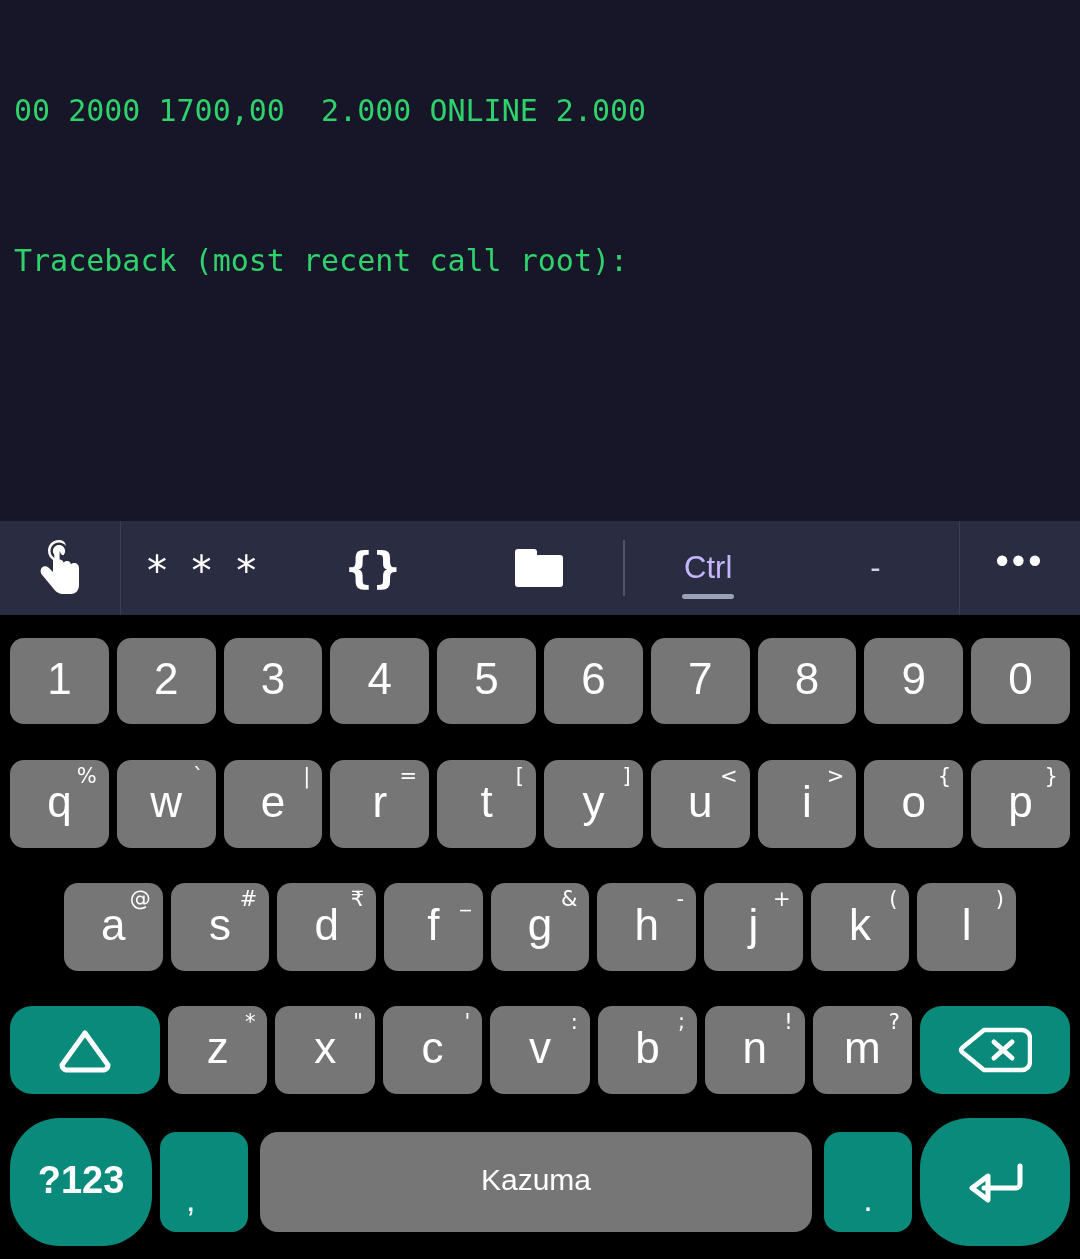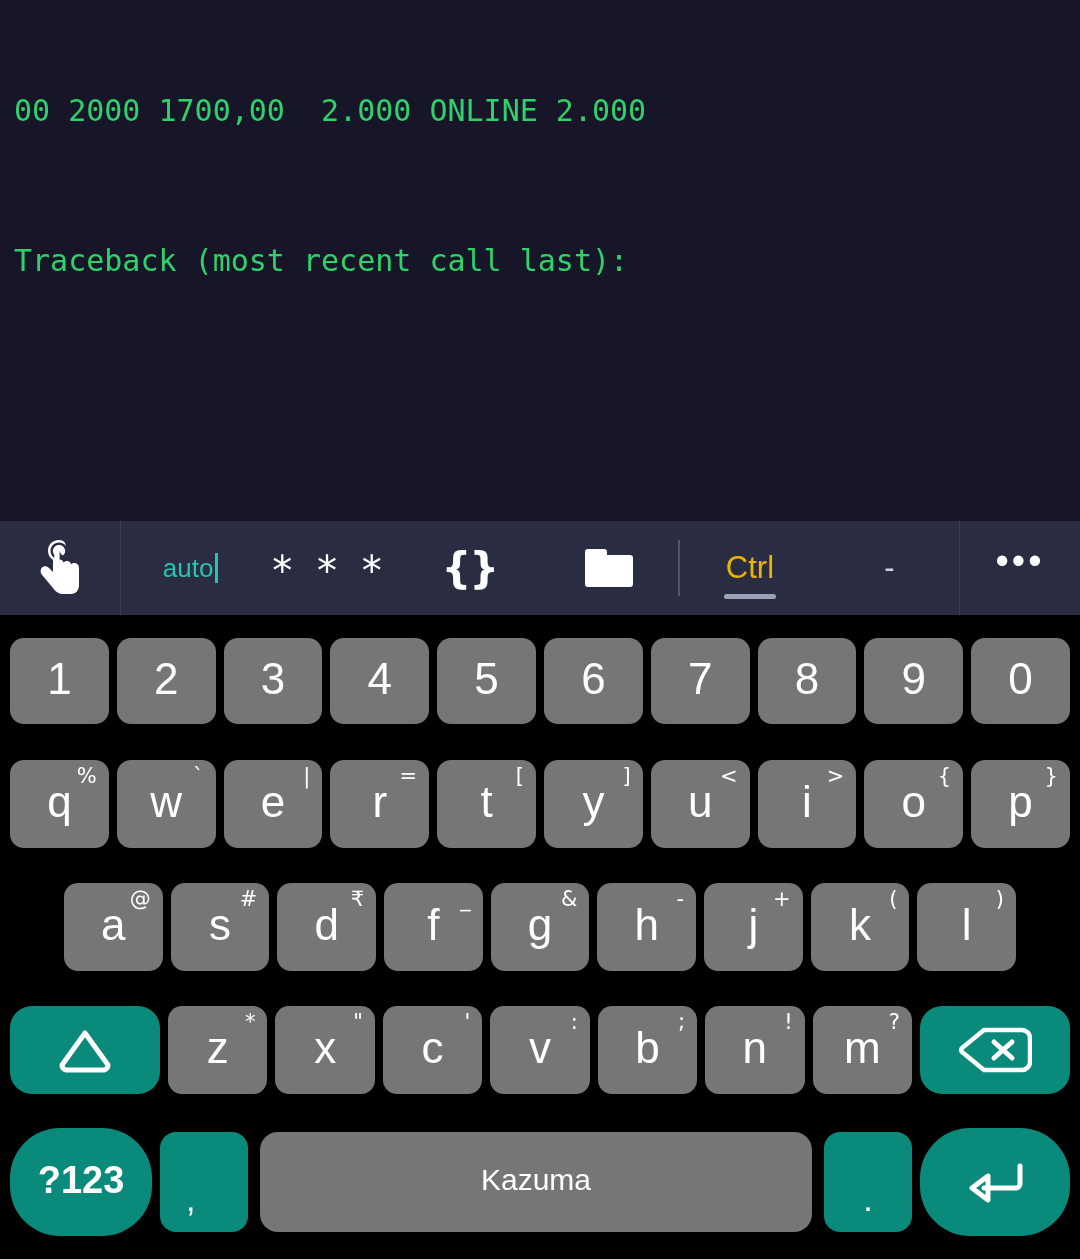"Traceback (most recent call last):" div.term-line { text: last -> root }
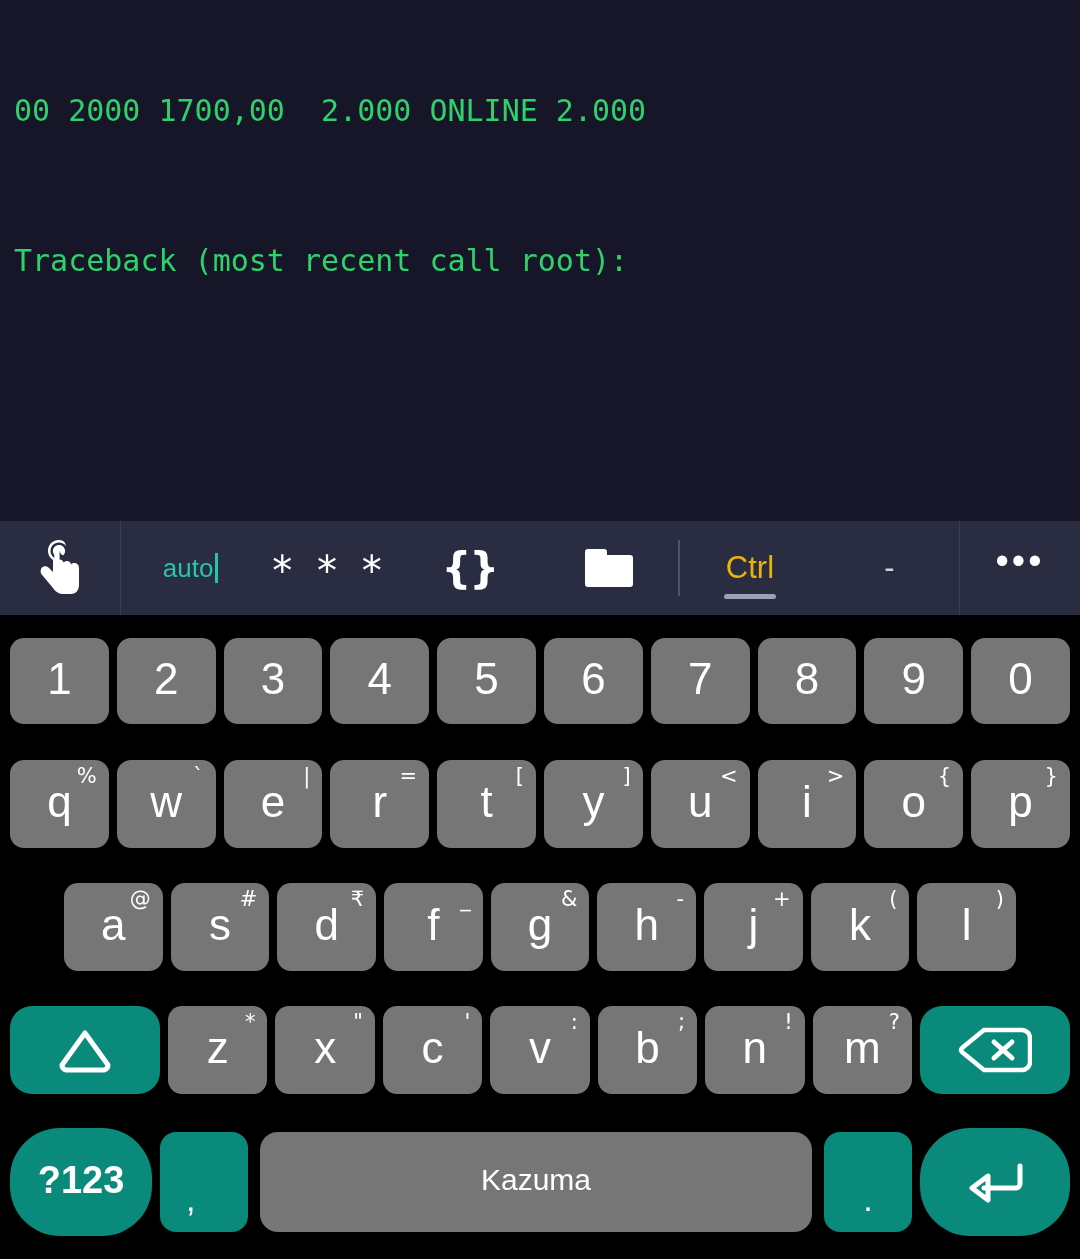"auto" div.tb-item { html: <div> <span>auto</span> <span></span> </div> -> none }
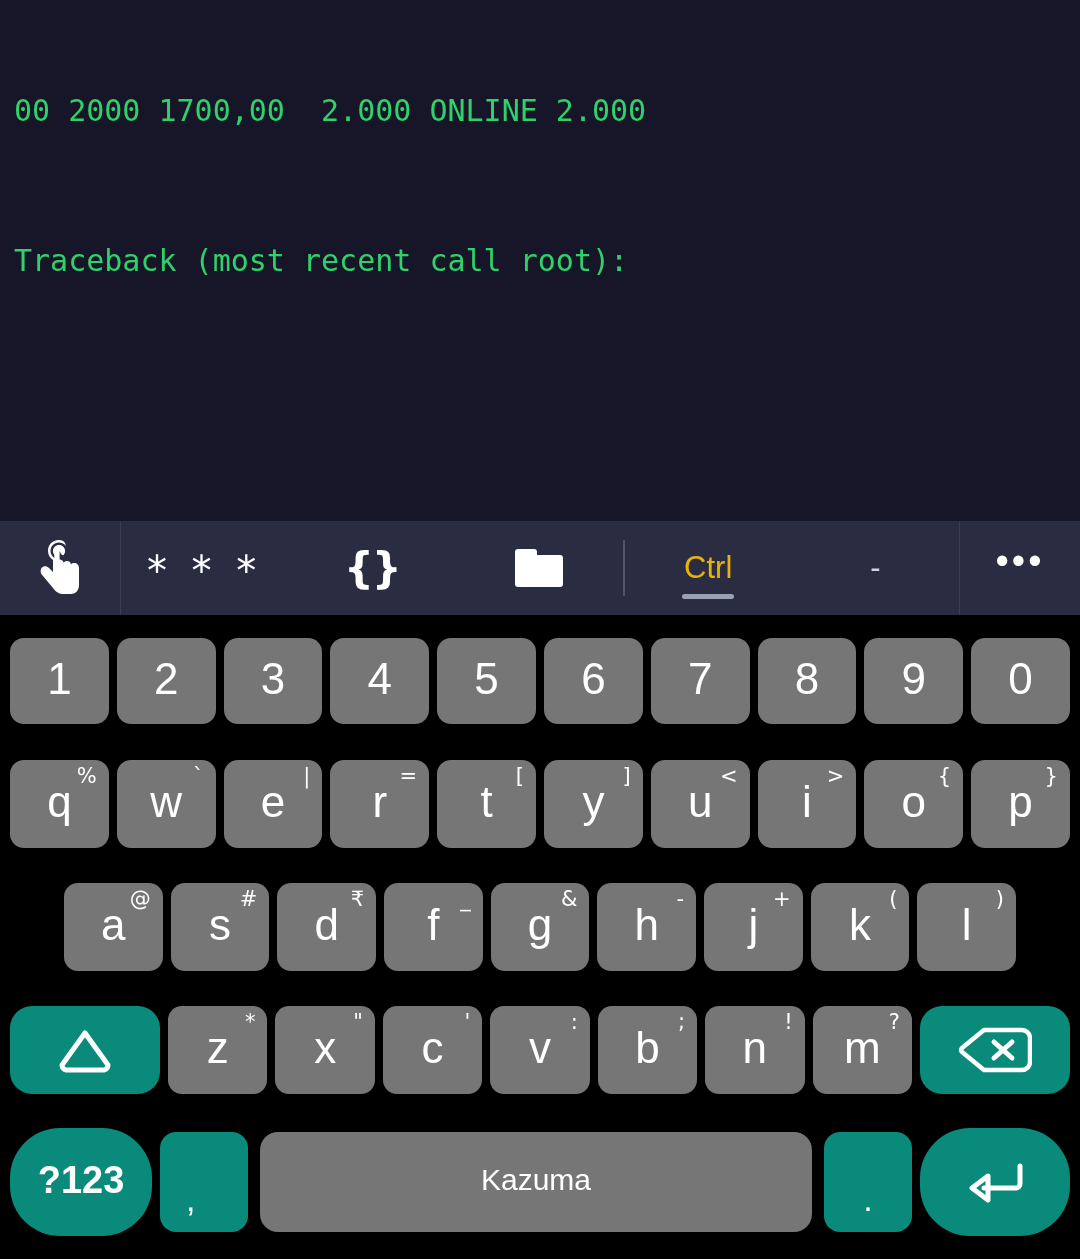"Ctrl" .tb-key { color: #eab308 -> #c4b5fd }
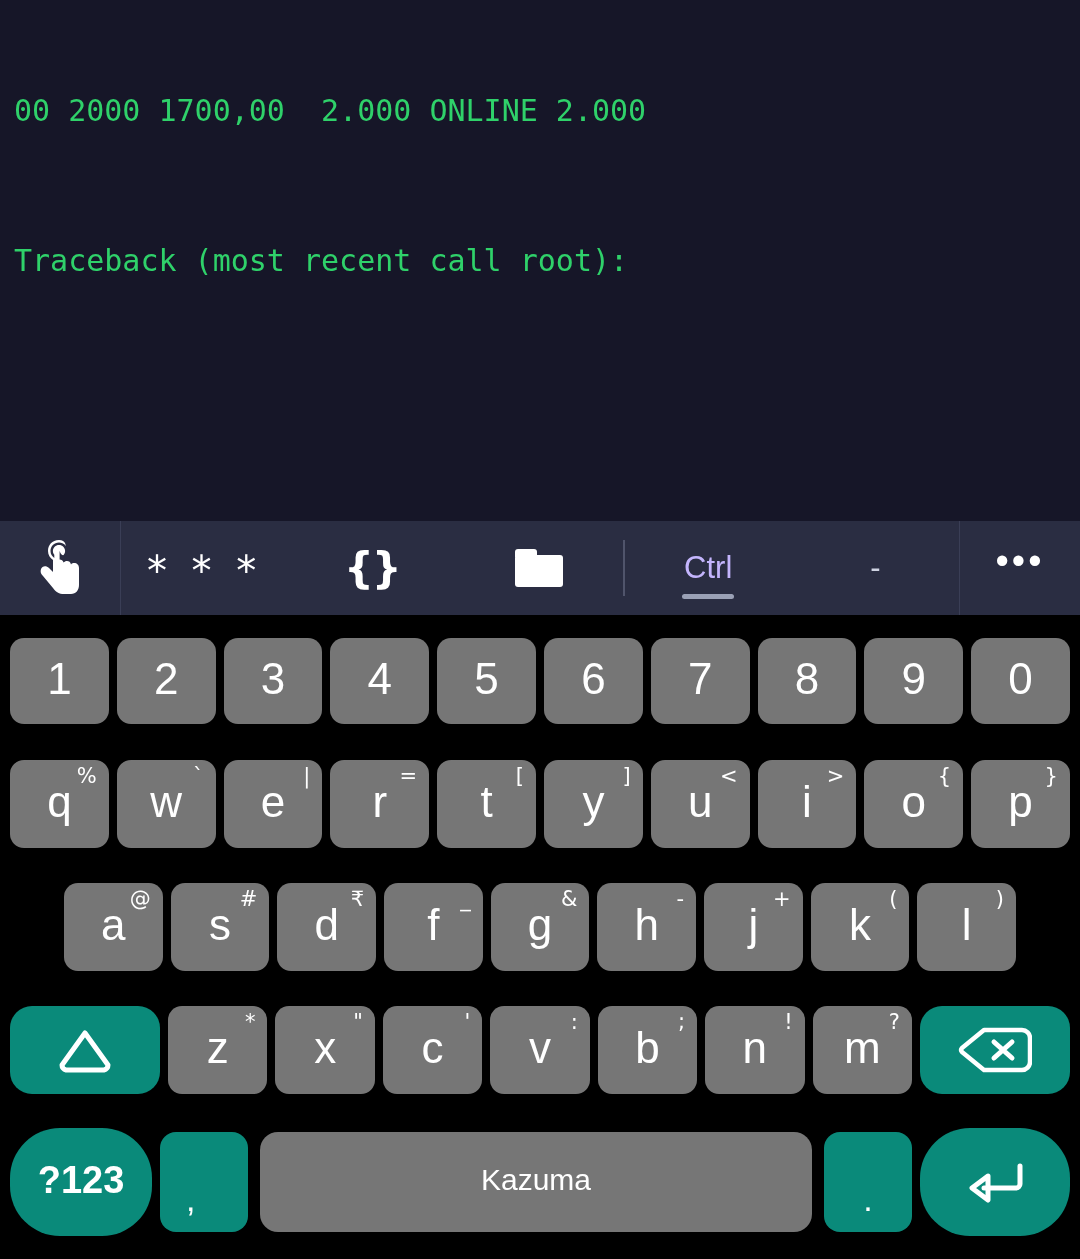"?123" .key.sym, .key.enter { height: 108px -> 128px }
